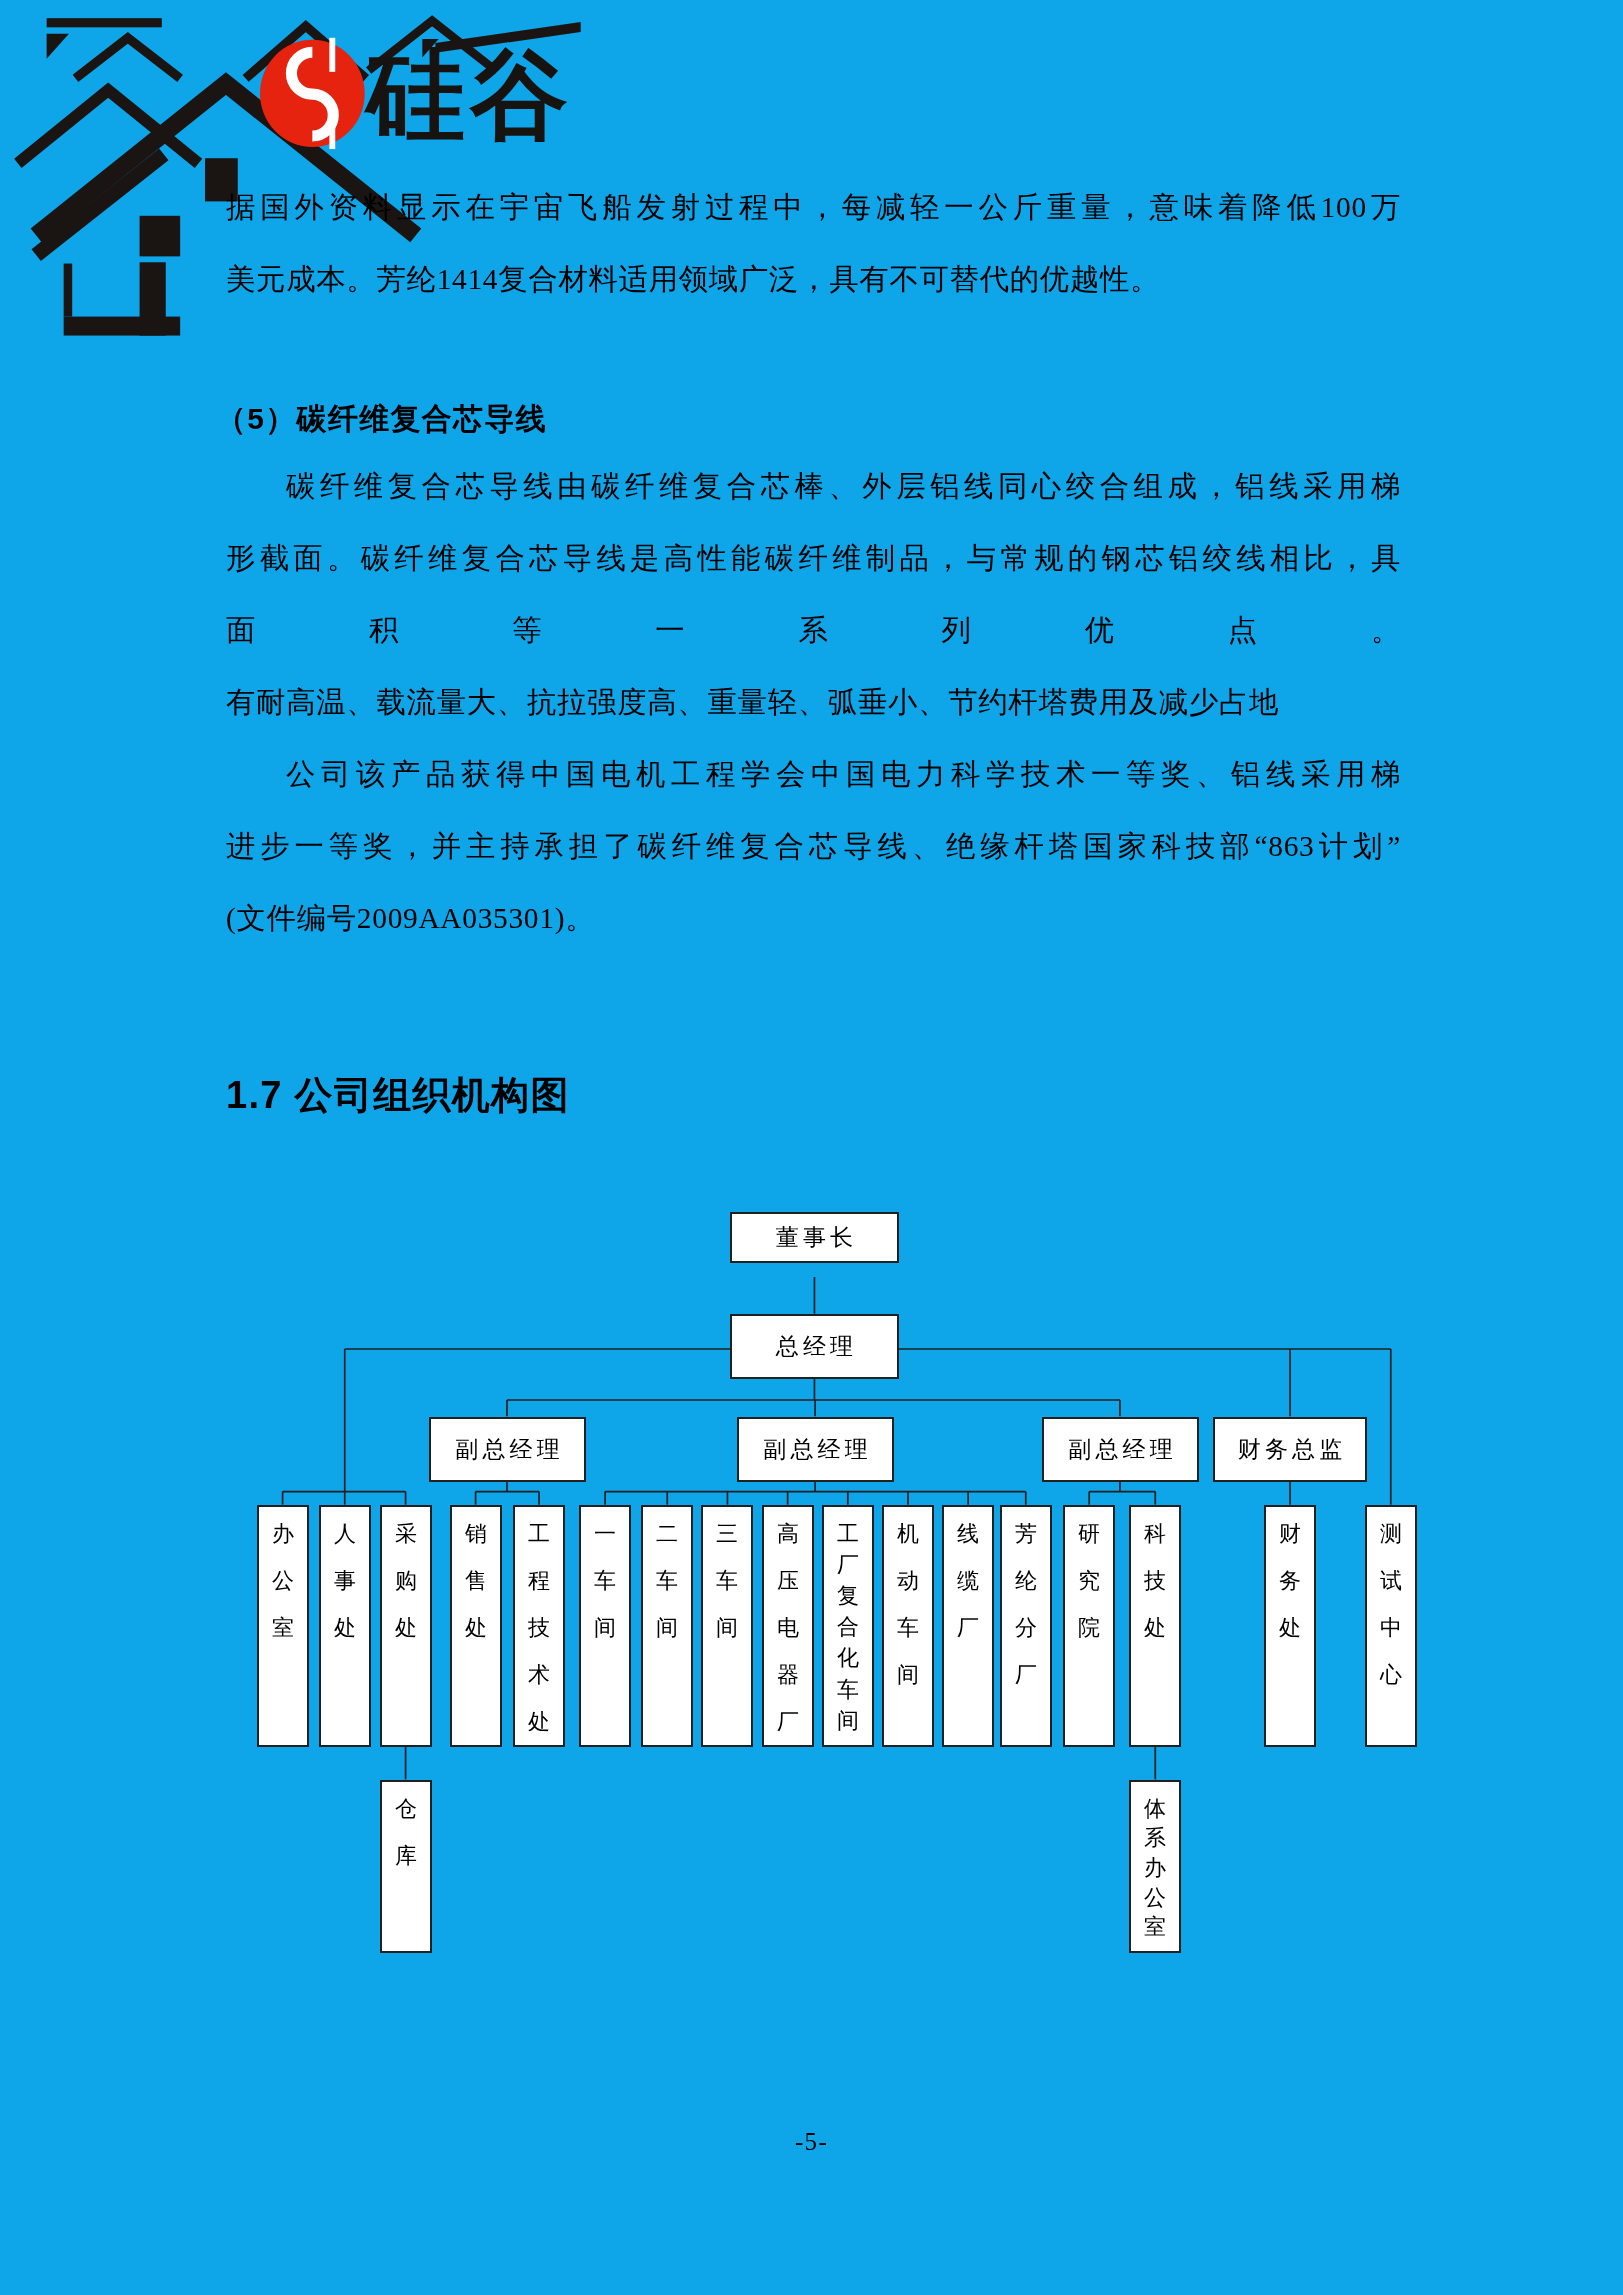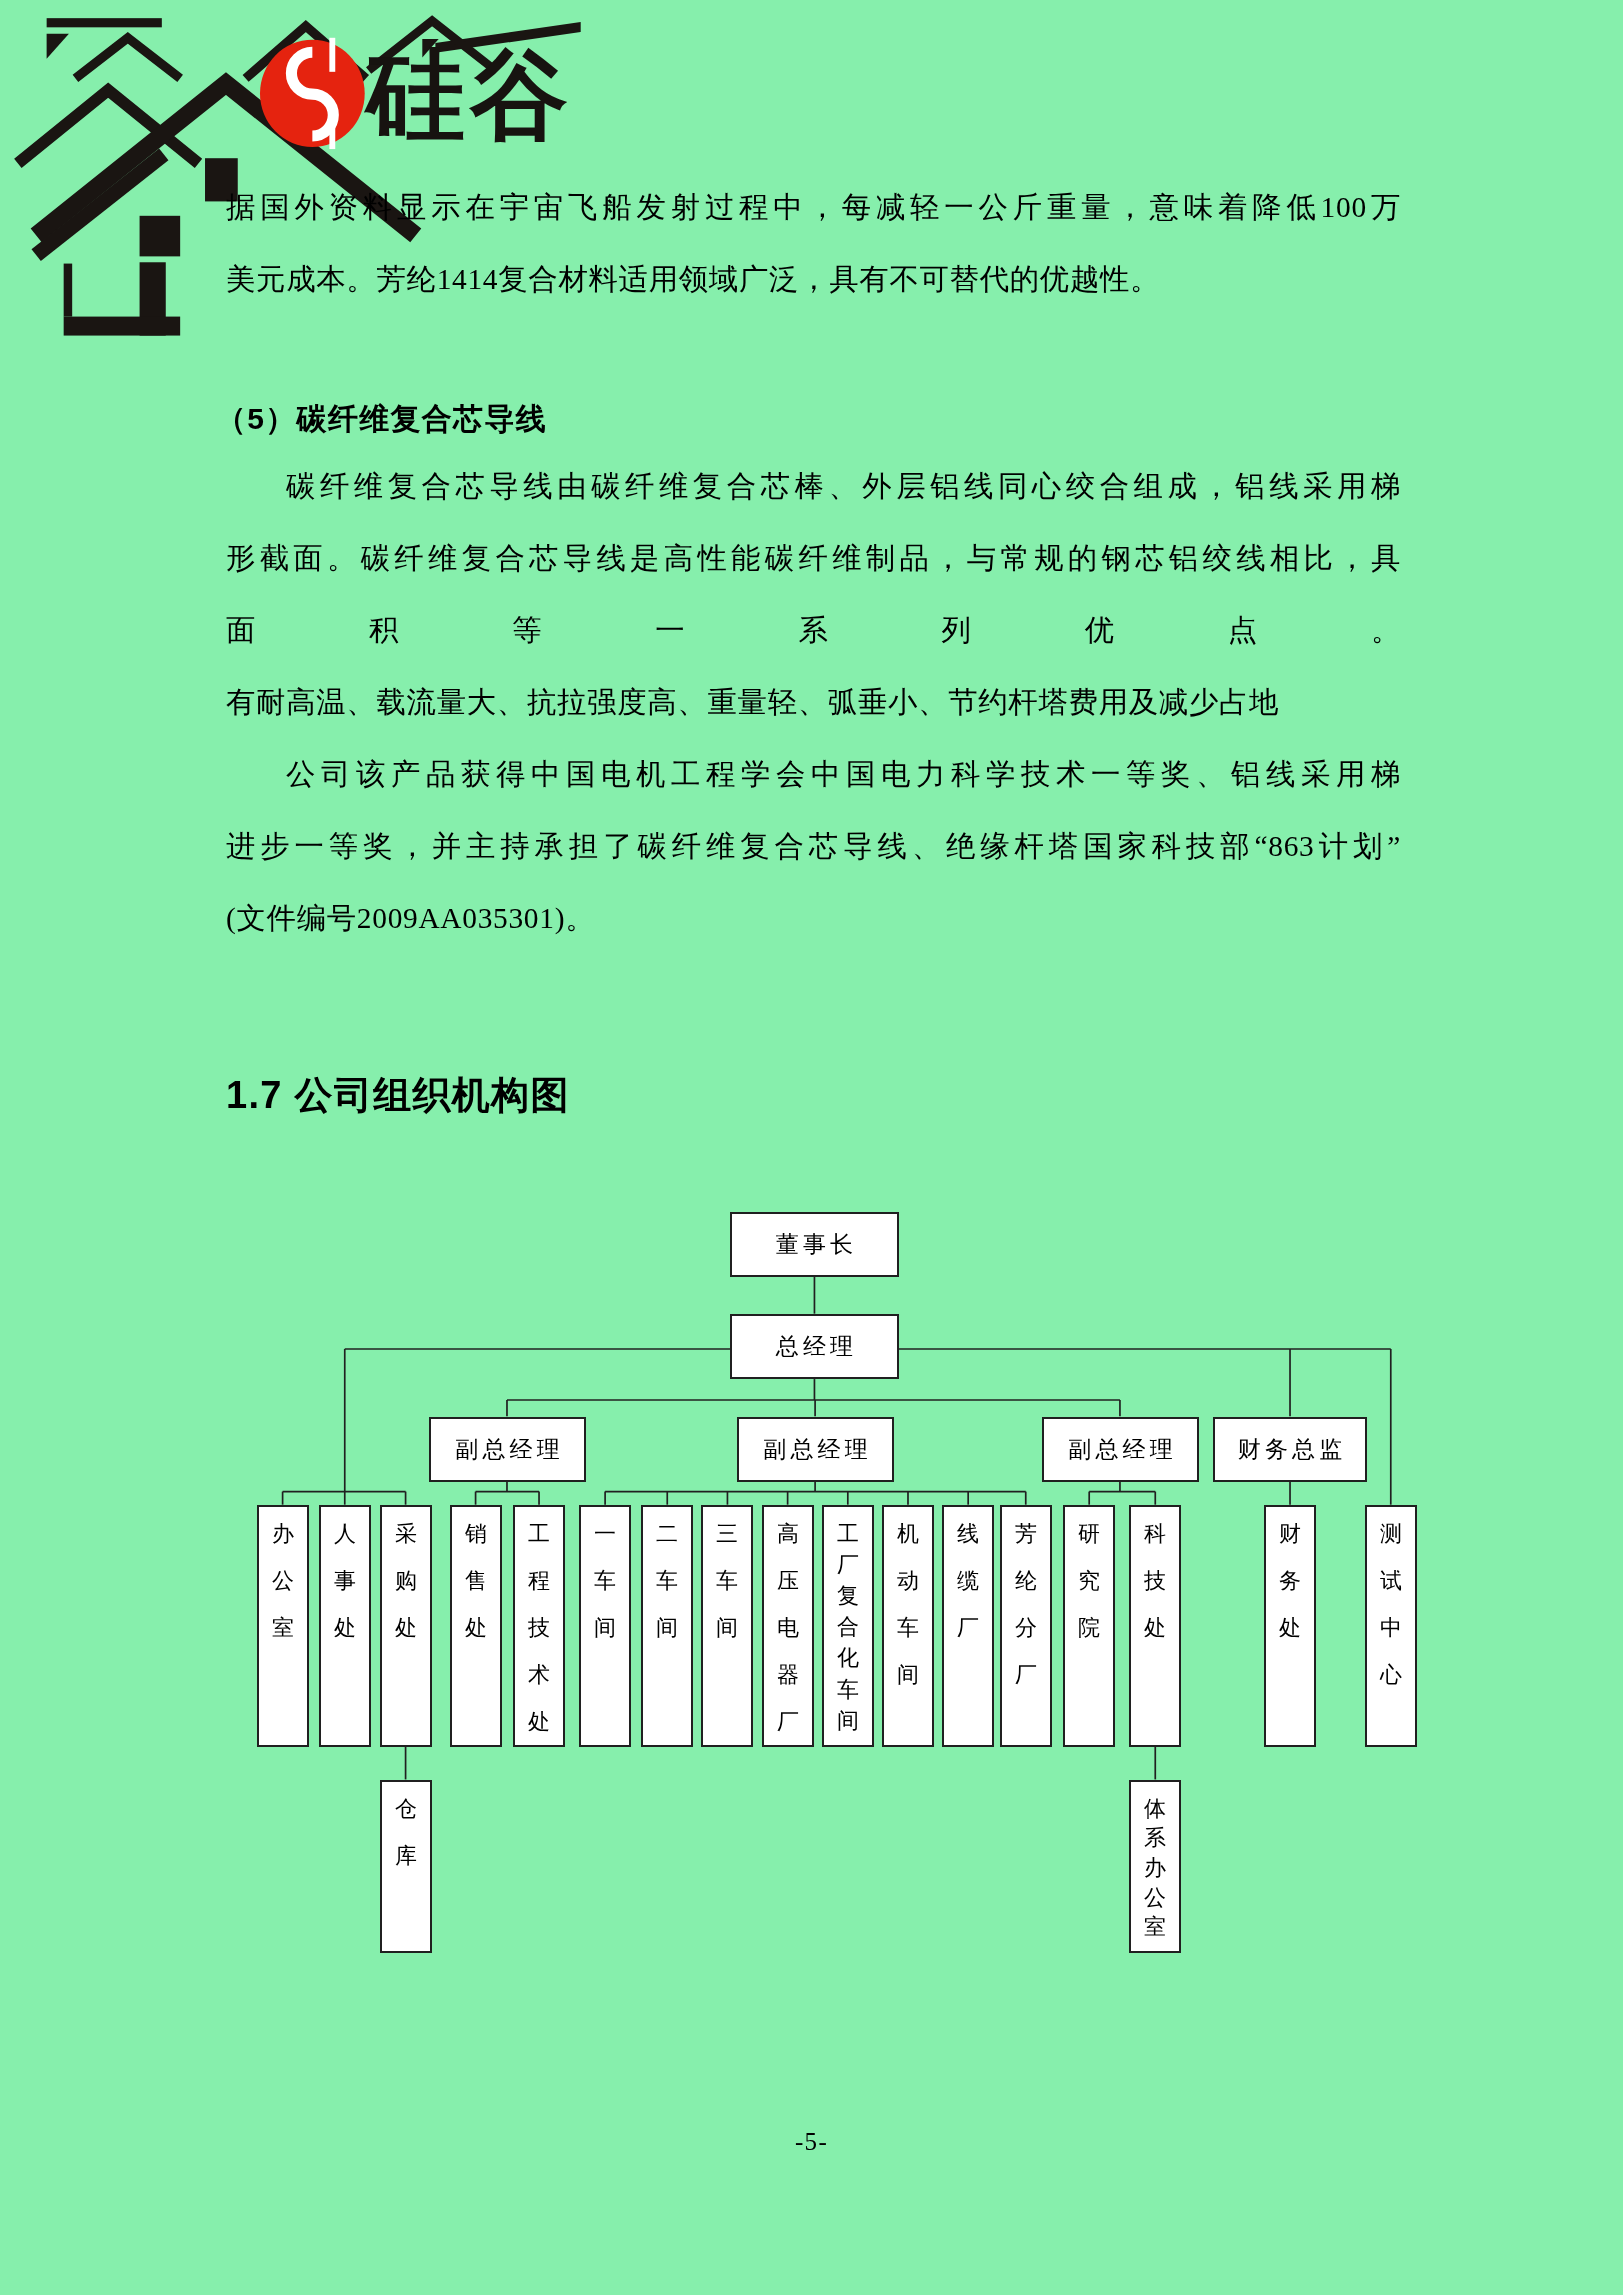"硅谷" .page { background: #86efac -> #0ea5e9 }
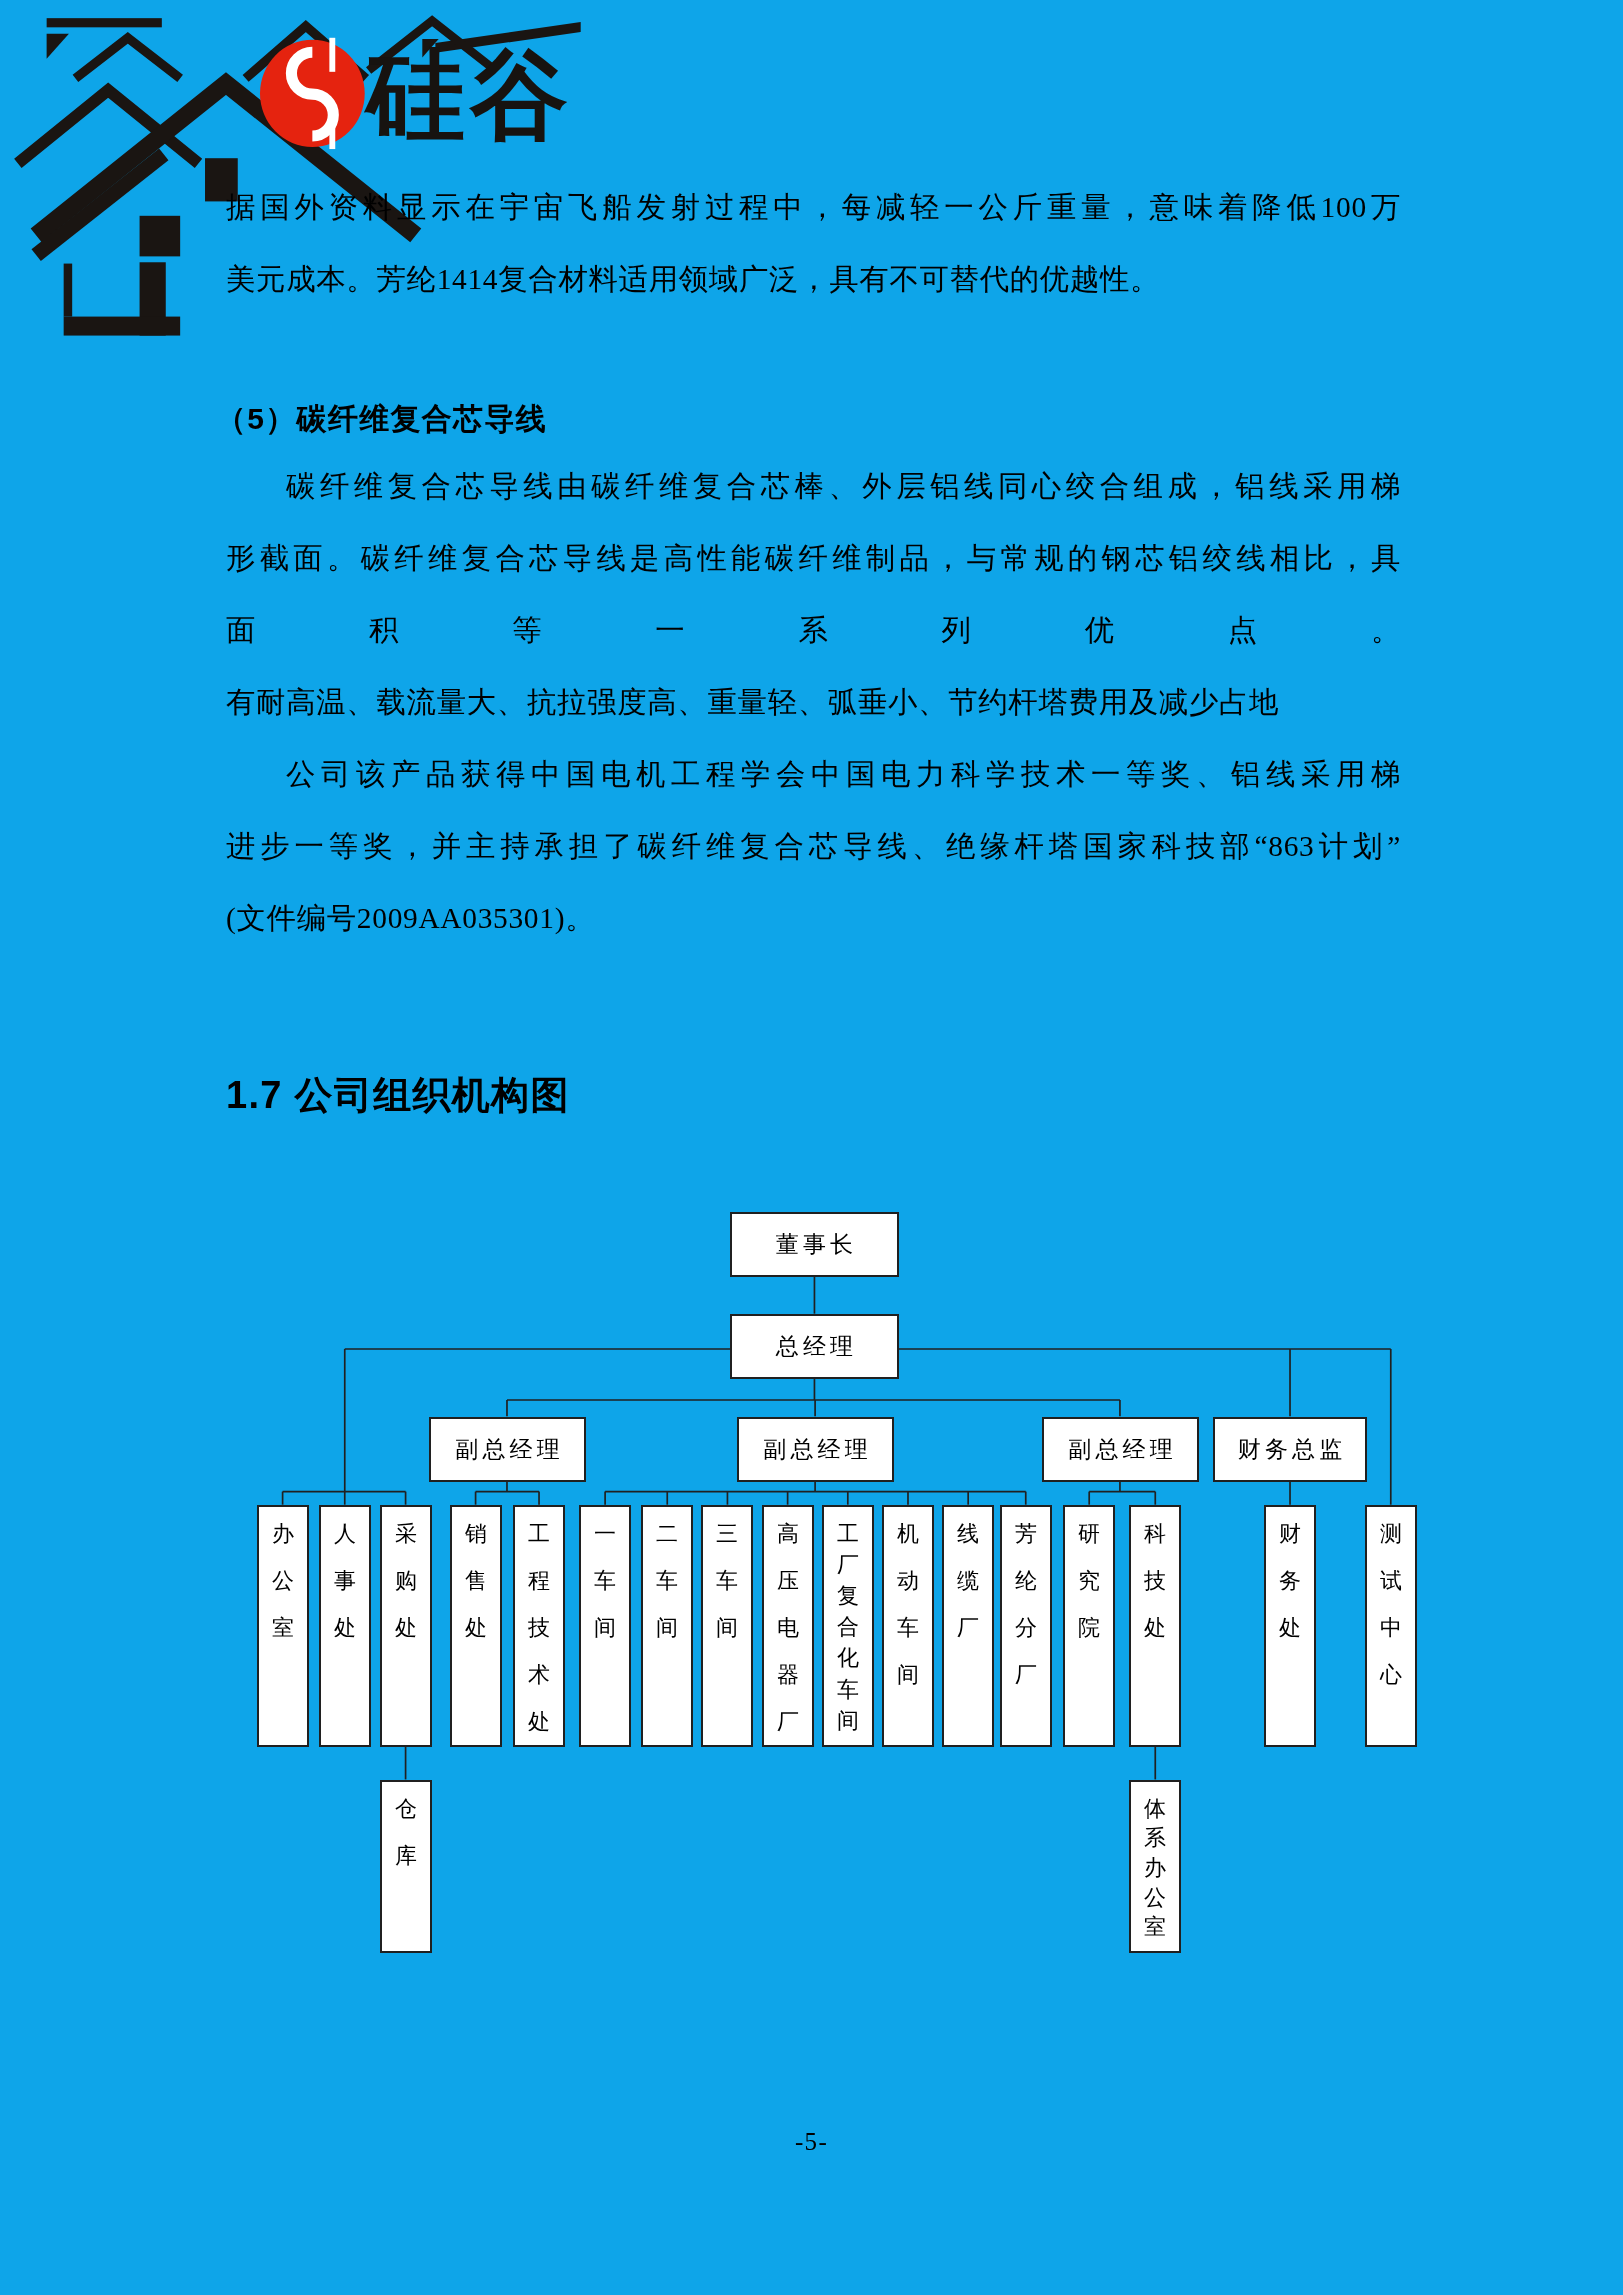"董事长" div.obox { height: 65px -> 51px }
